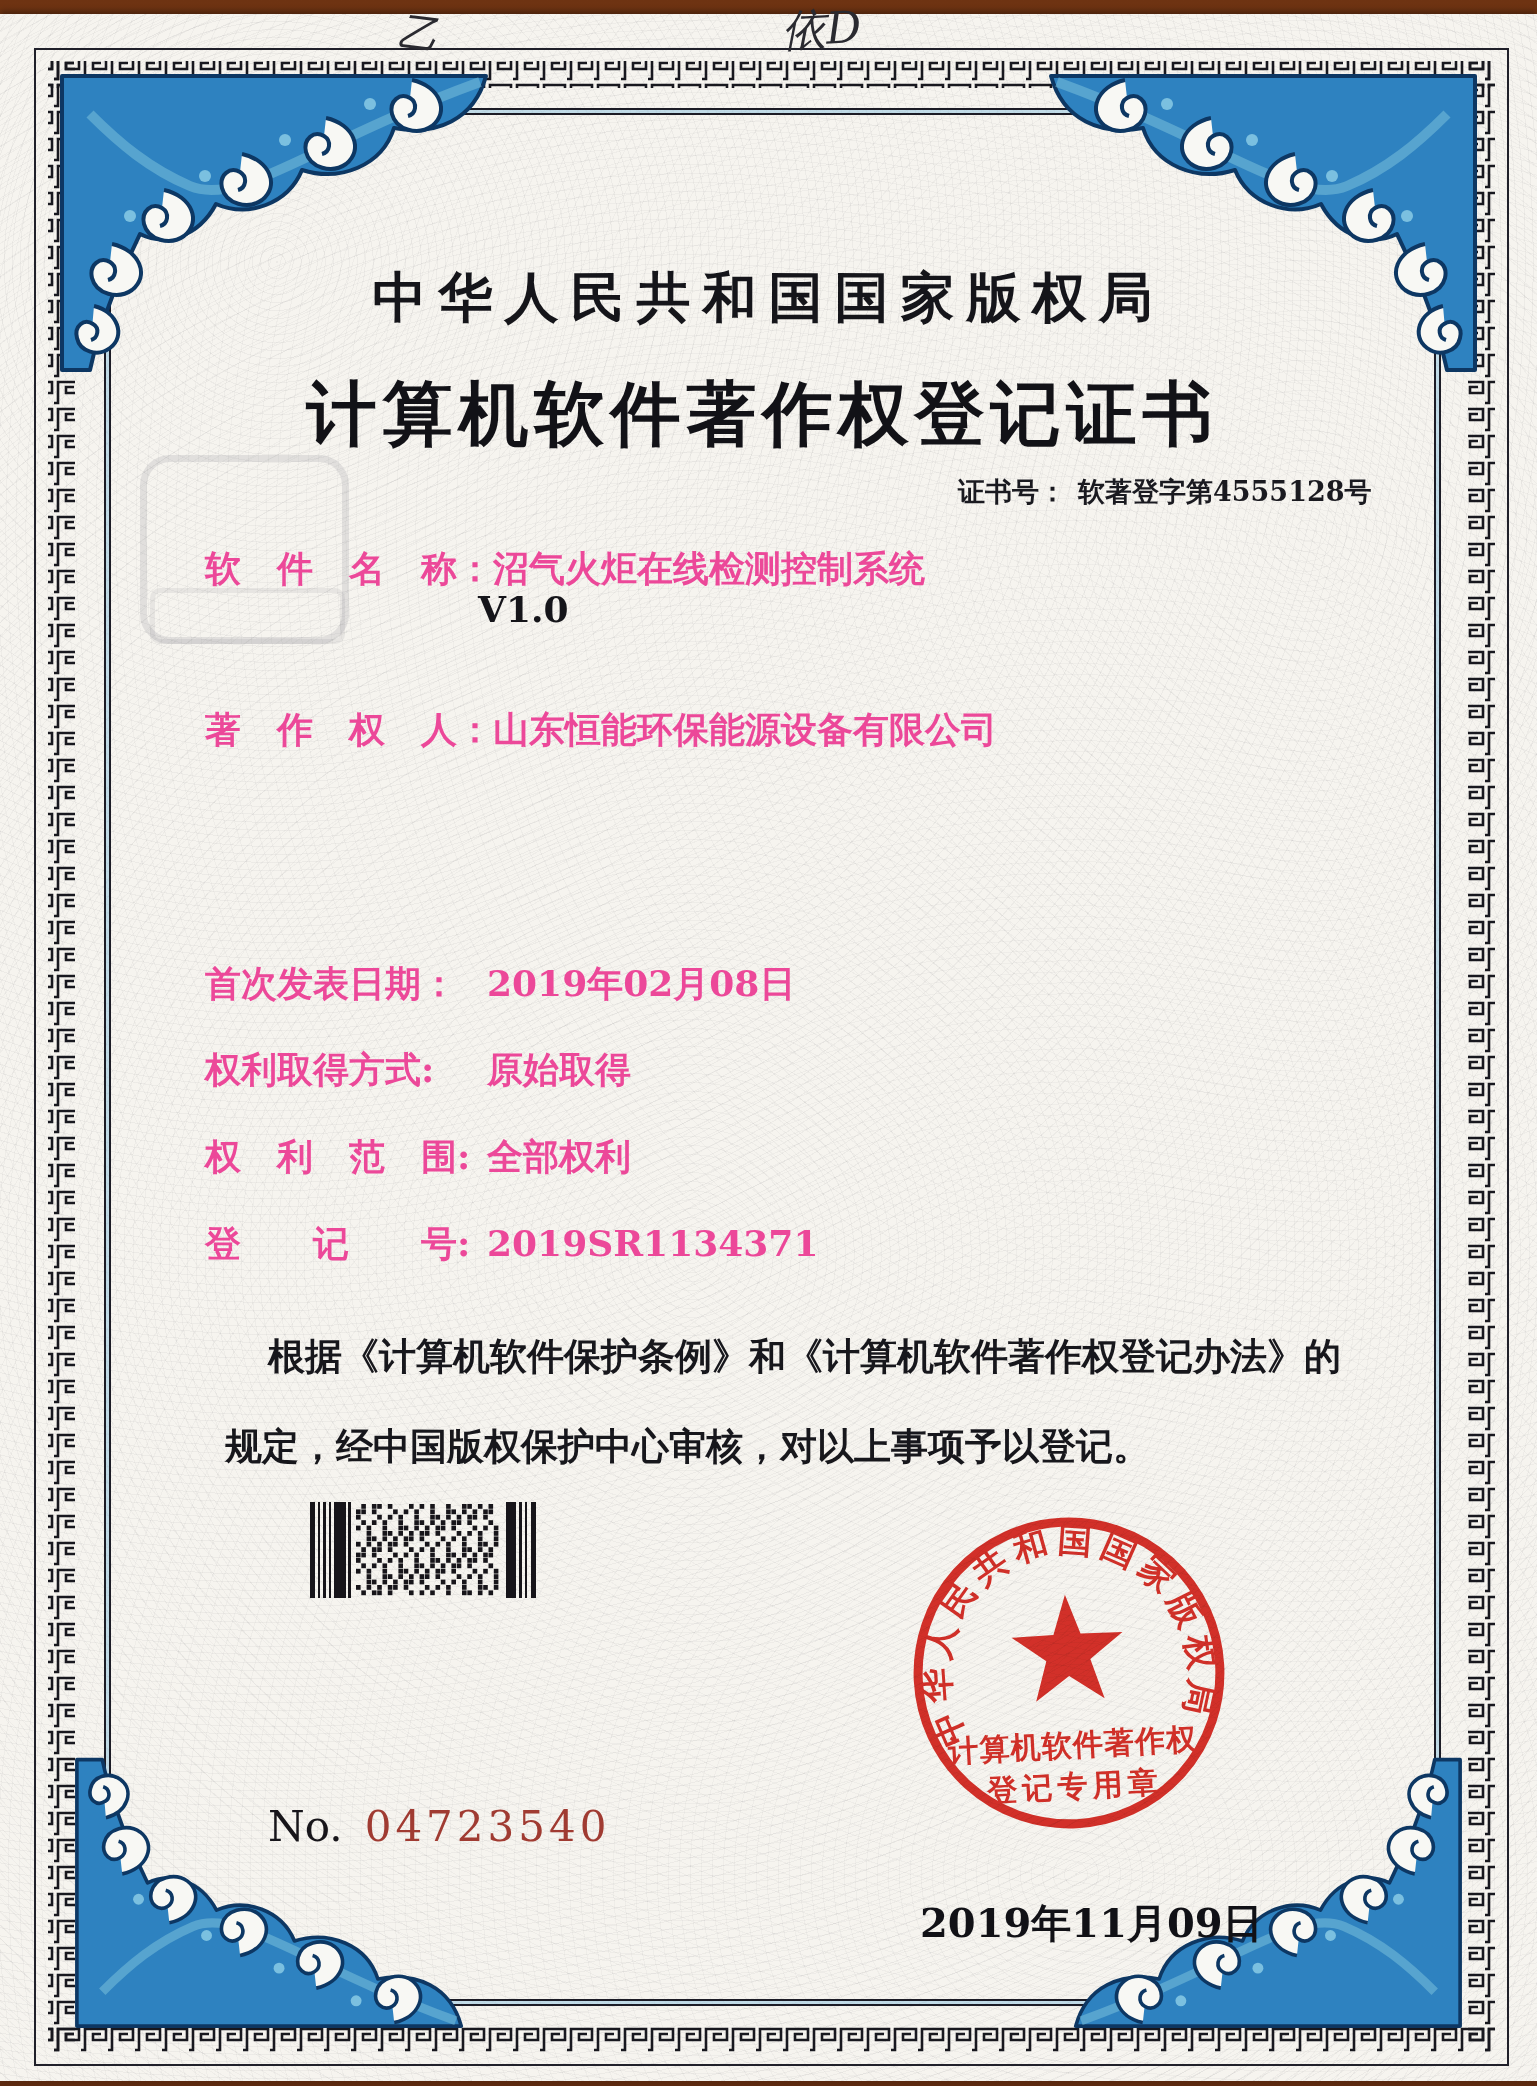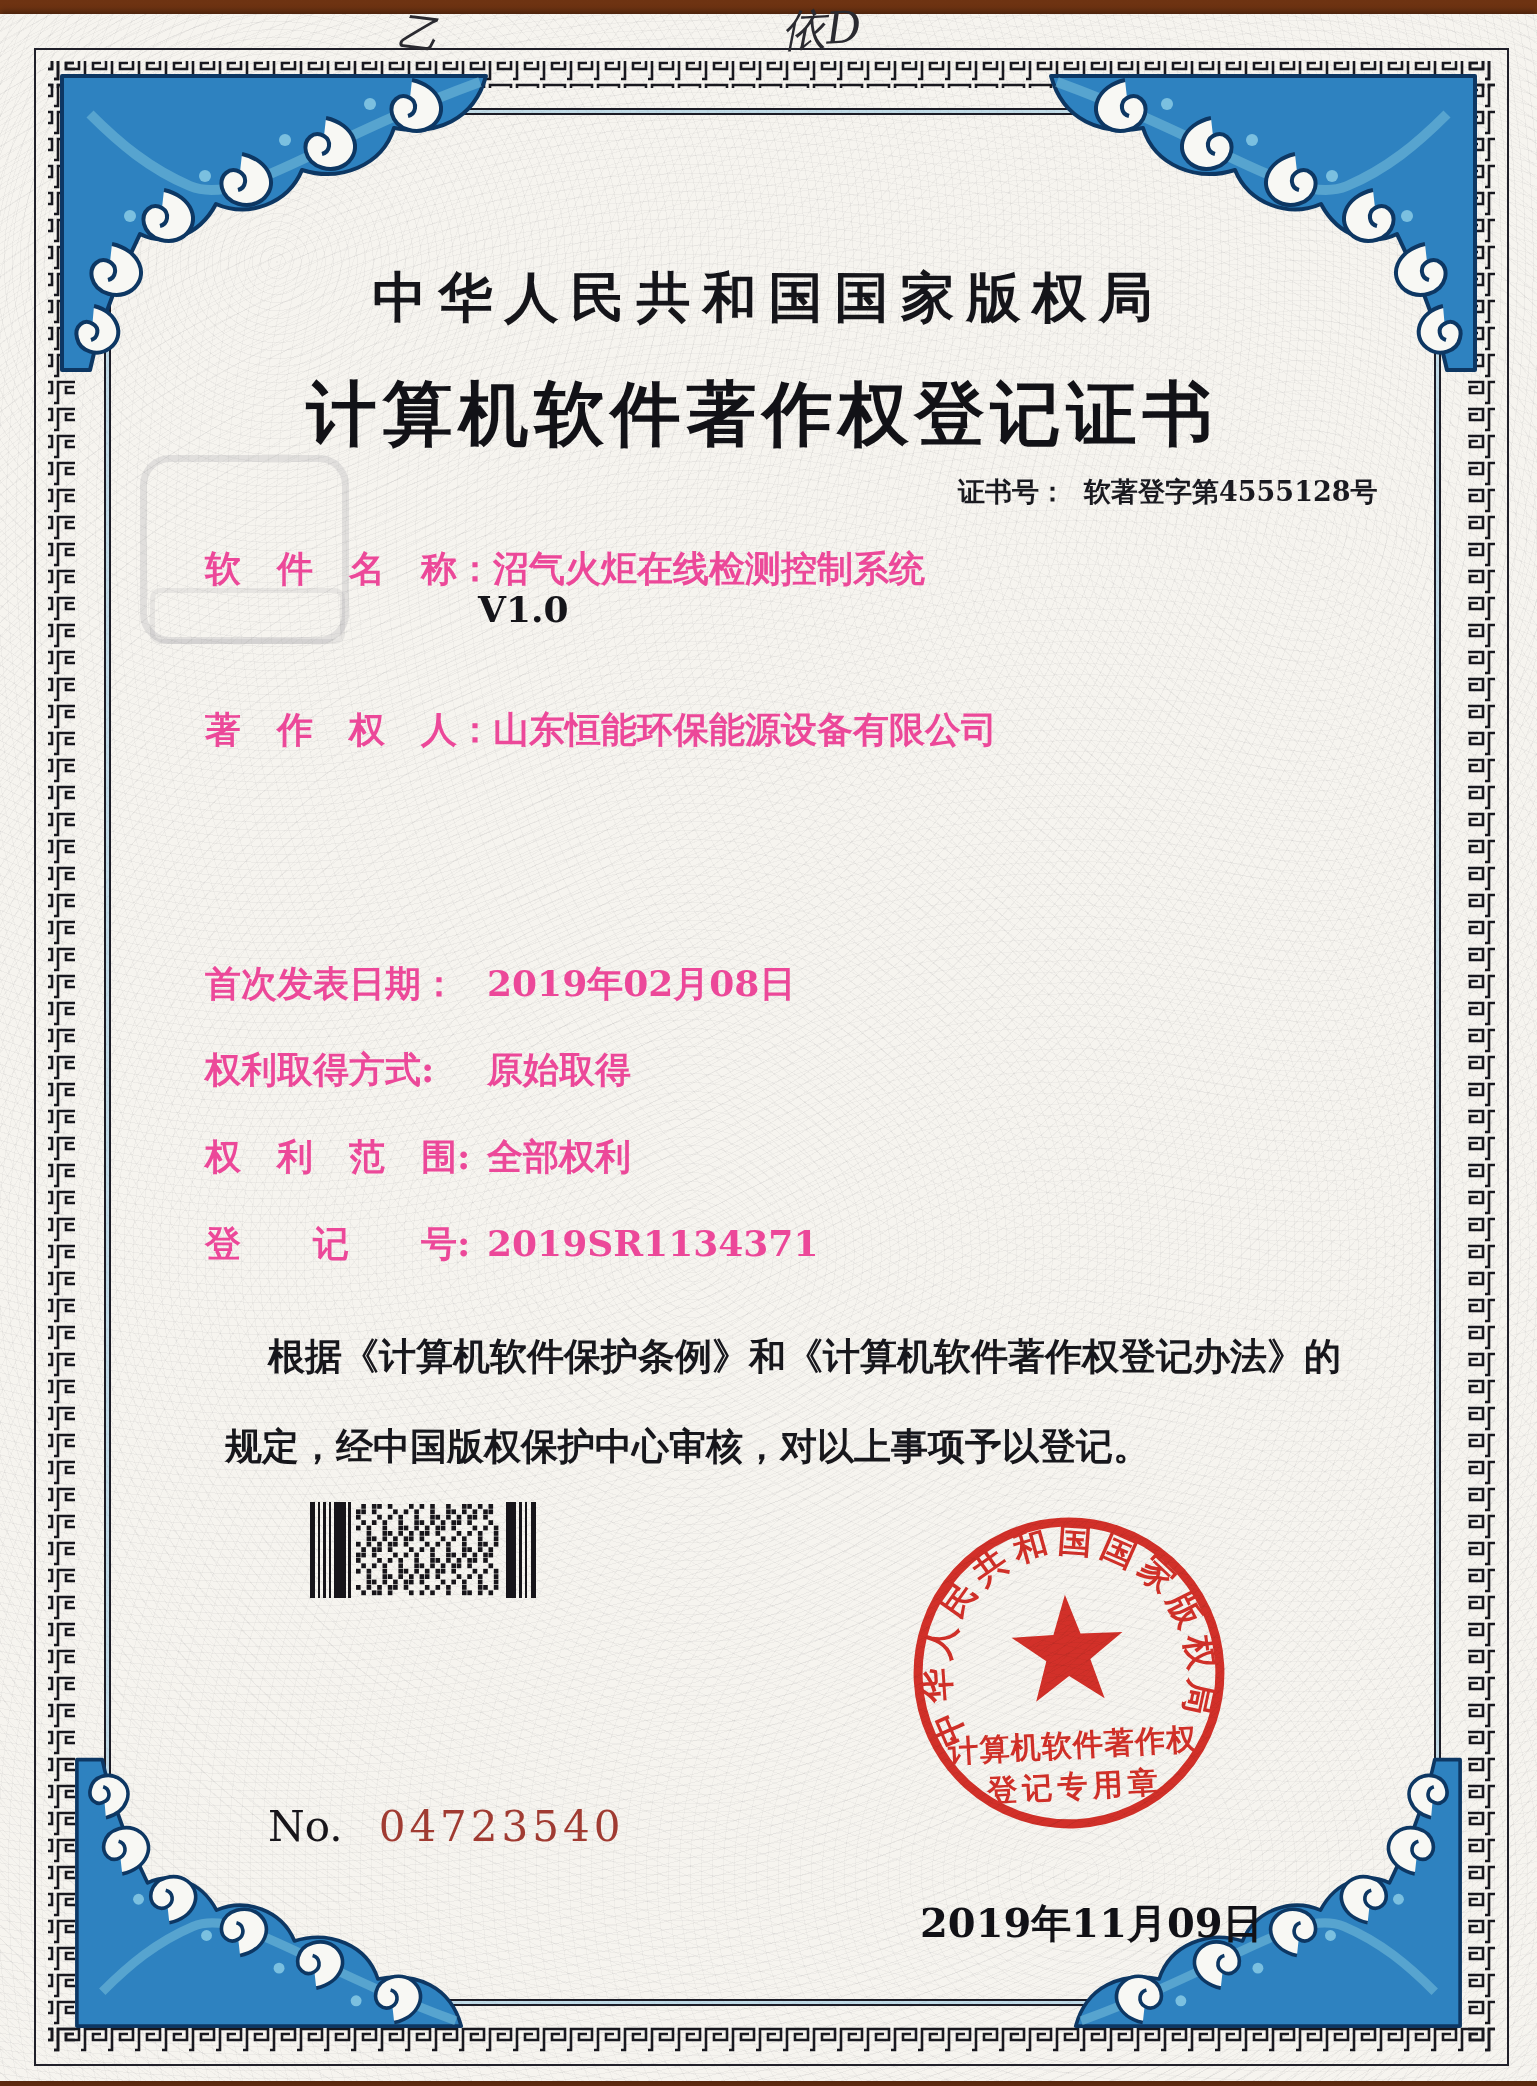"软著登字第4555128号" .certno .val { margin-left: 18px -> 12px }
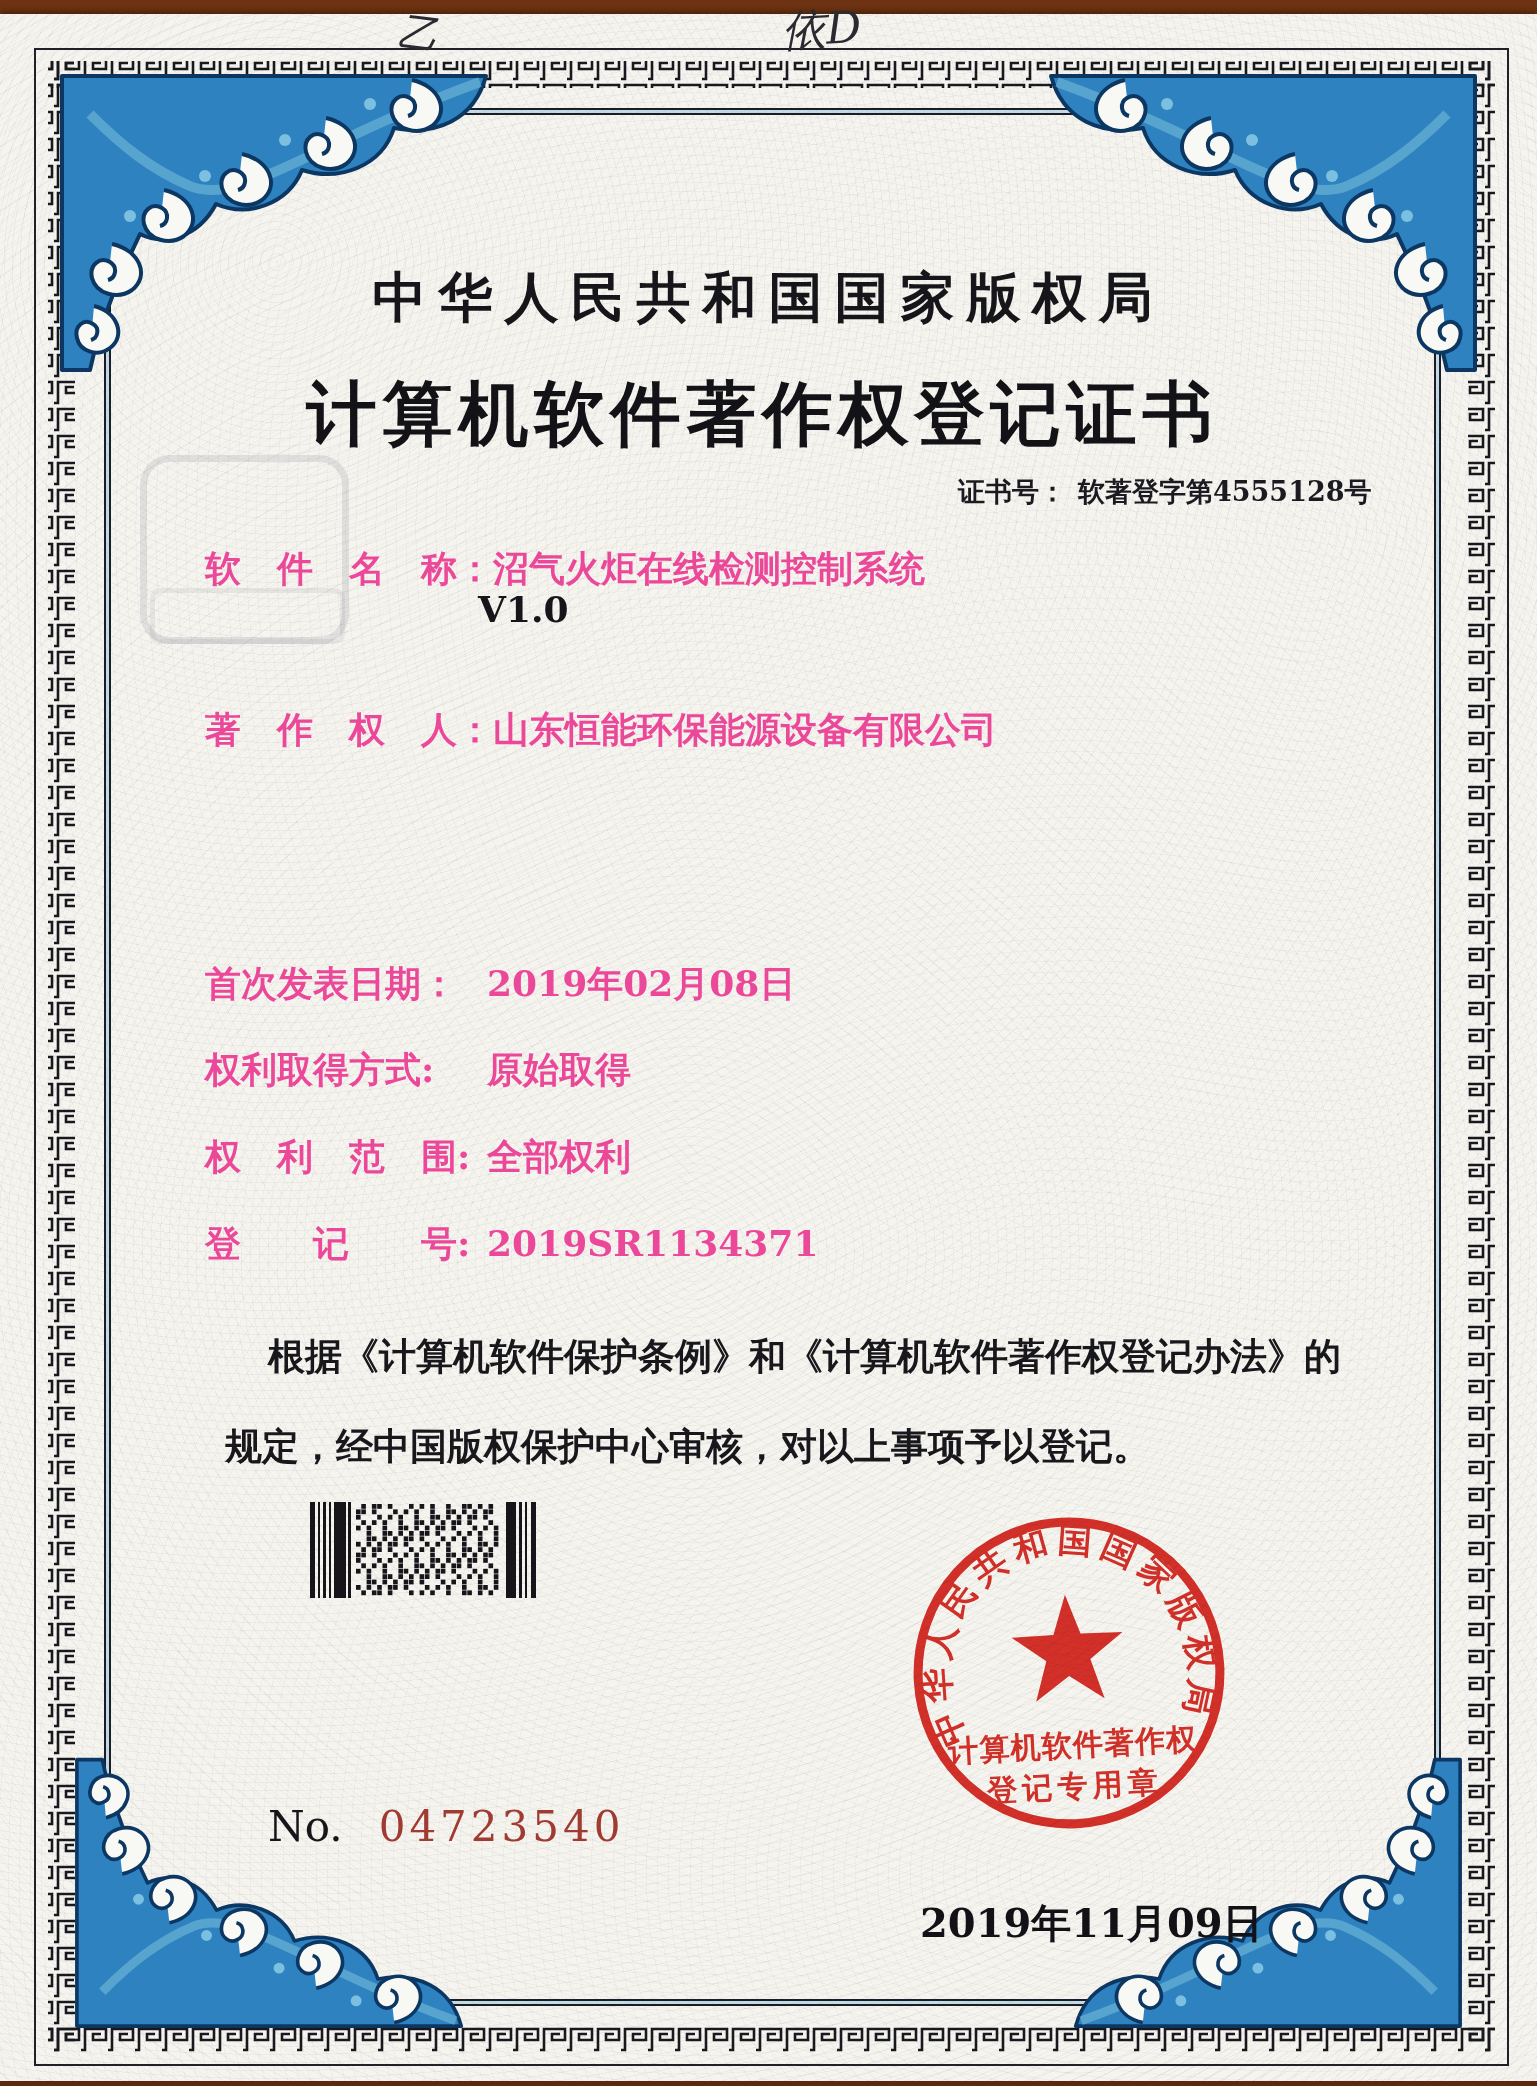"04723540" .serial .num { margin-left: 36px -> 22px }
